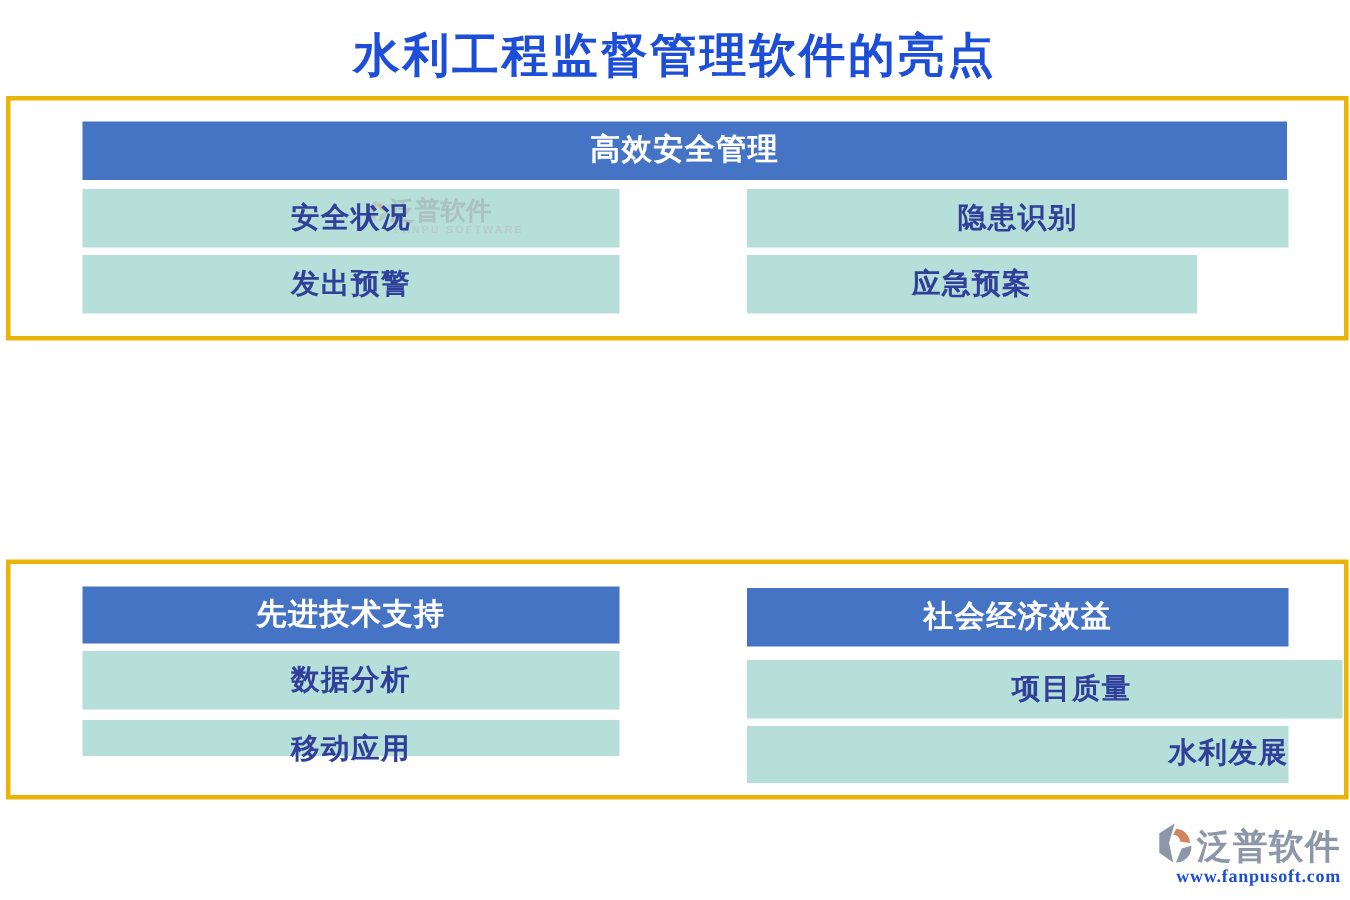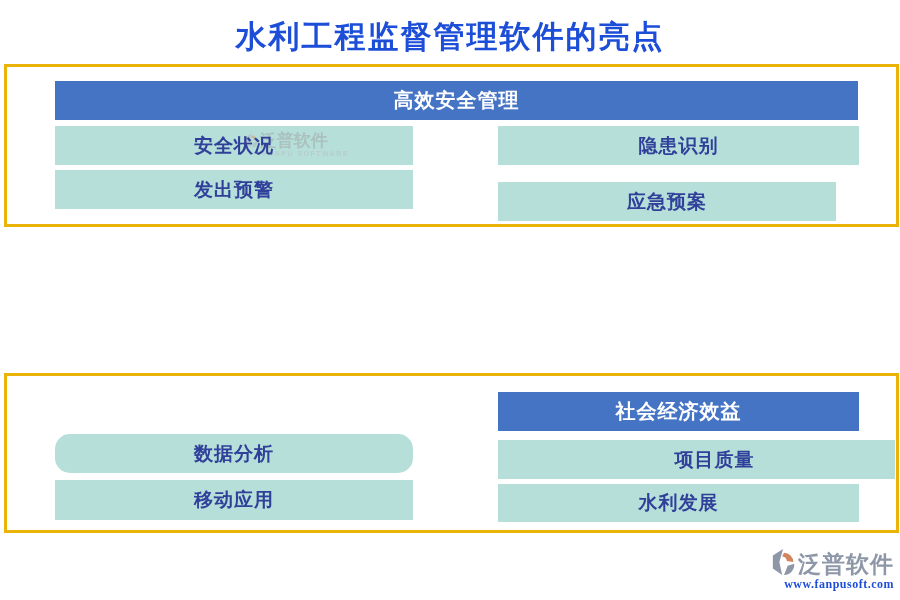"应急预案" div.cell { top: 115px -> 103px; width: 338px -> 300px }
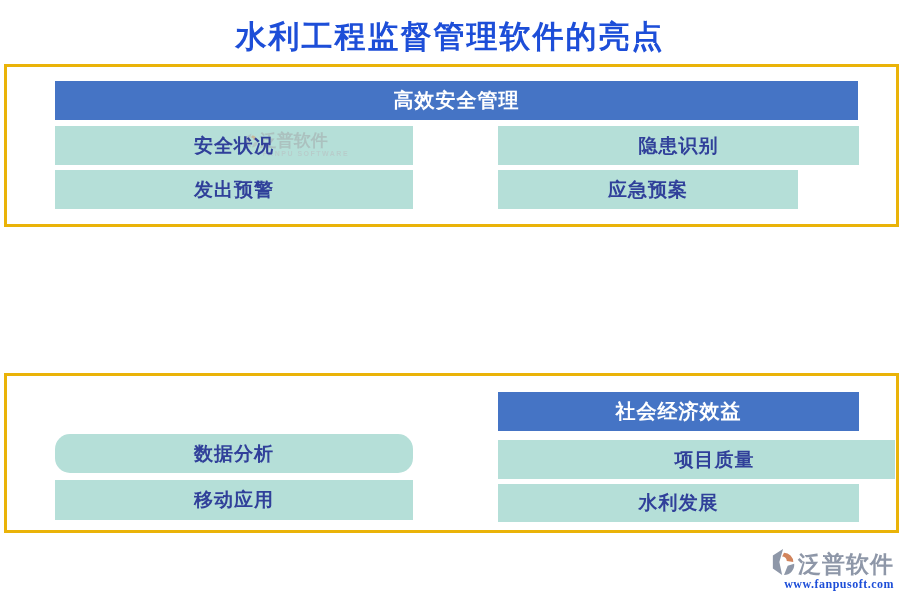"先进技术支持" div.hdr { html: none -> <div>先进技术支持</div> }
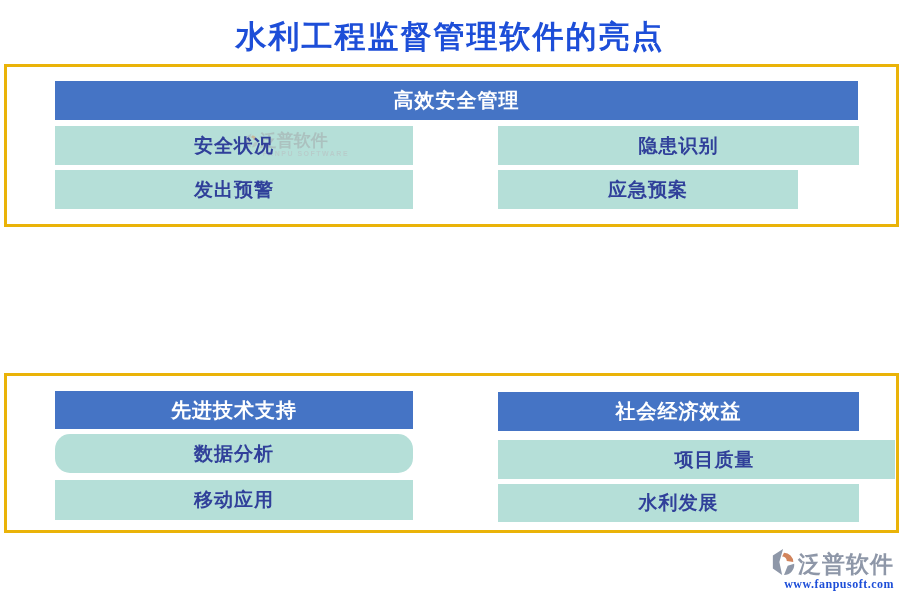"数据分析" div.cell { border-radius: 15px -> none }
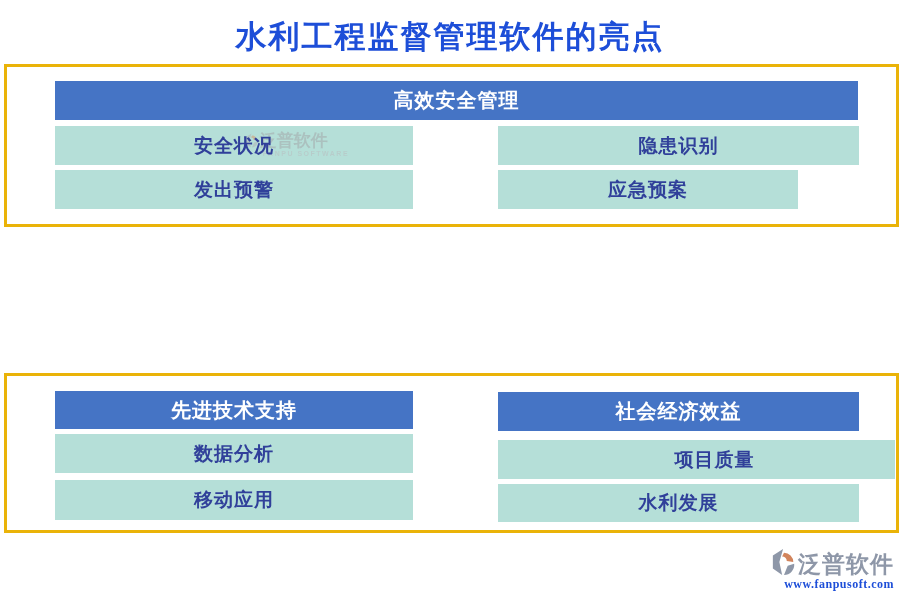"移动应用" div.cell { height: 40px -> 24px }
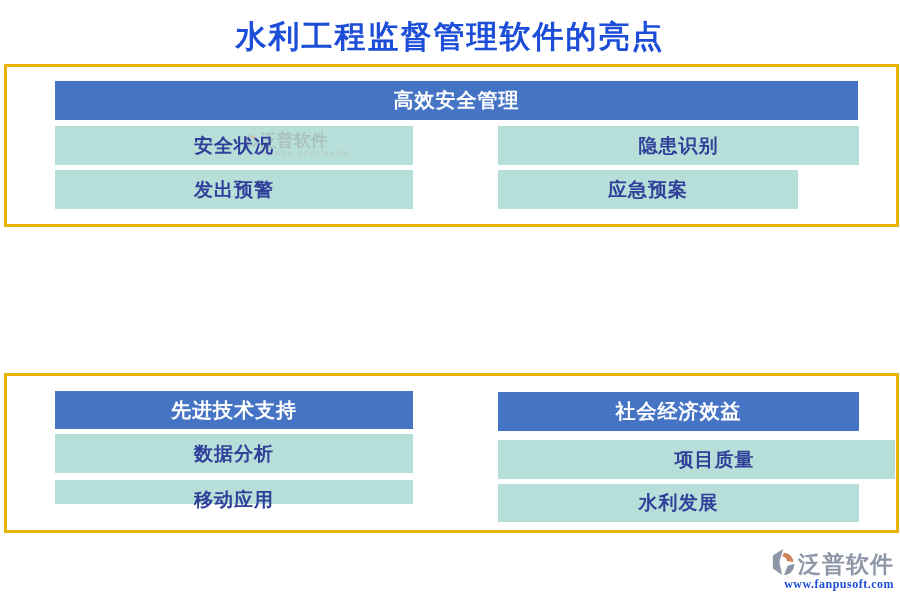"水利发展" div.cell { text-align: none -> right }
